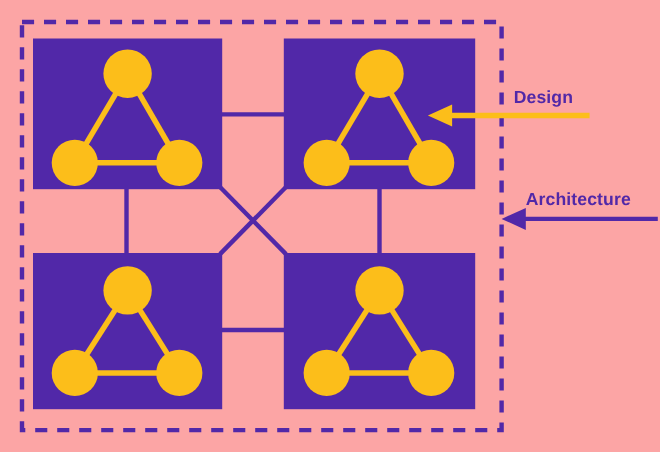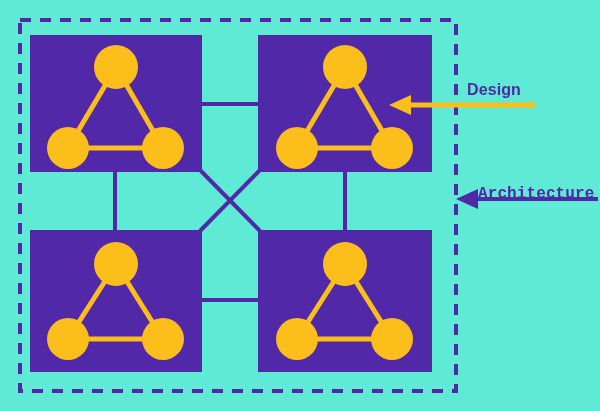"Design" #canvas { background: #5eead4 -> #fca5a5 }
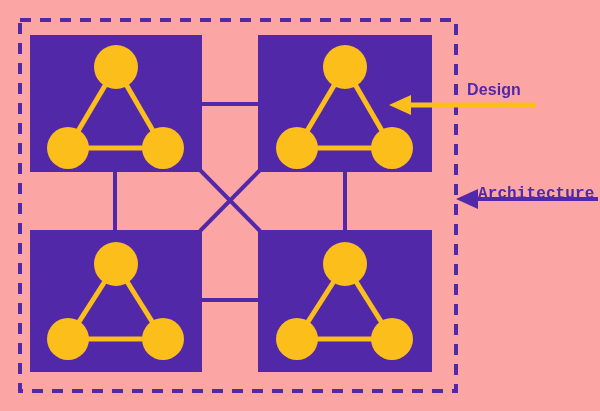"Architecture" #architecture-label { font-family: Liberation Mono, monospace -> none; top: 185px -> 173px }
